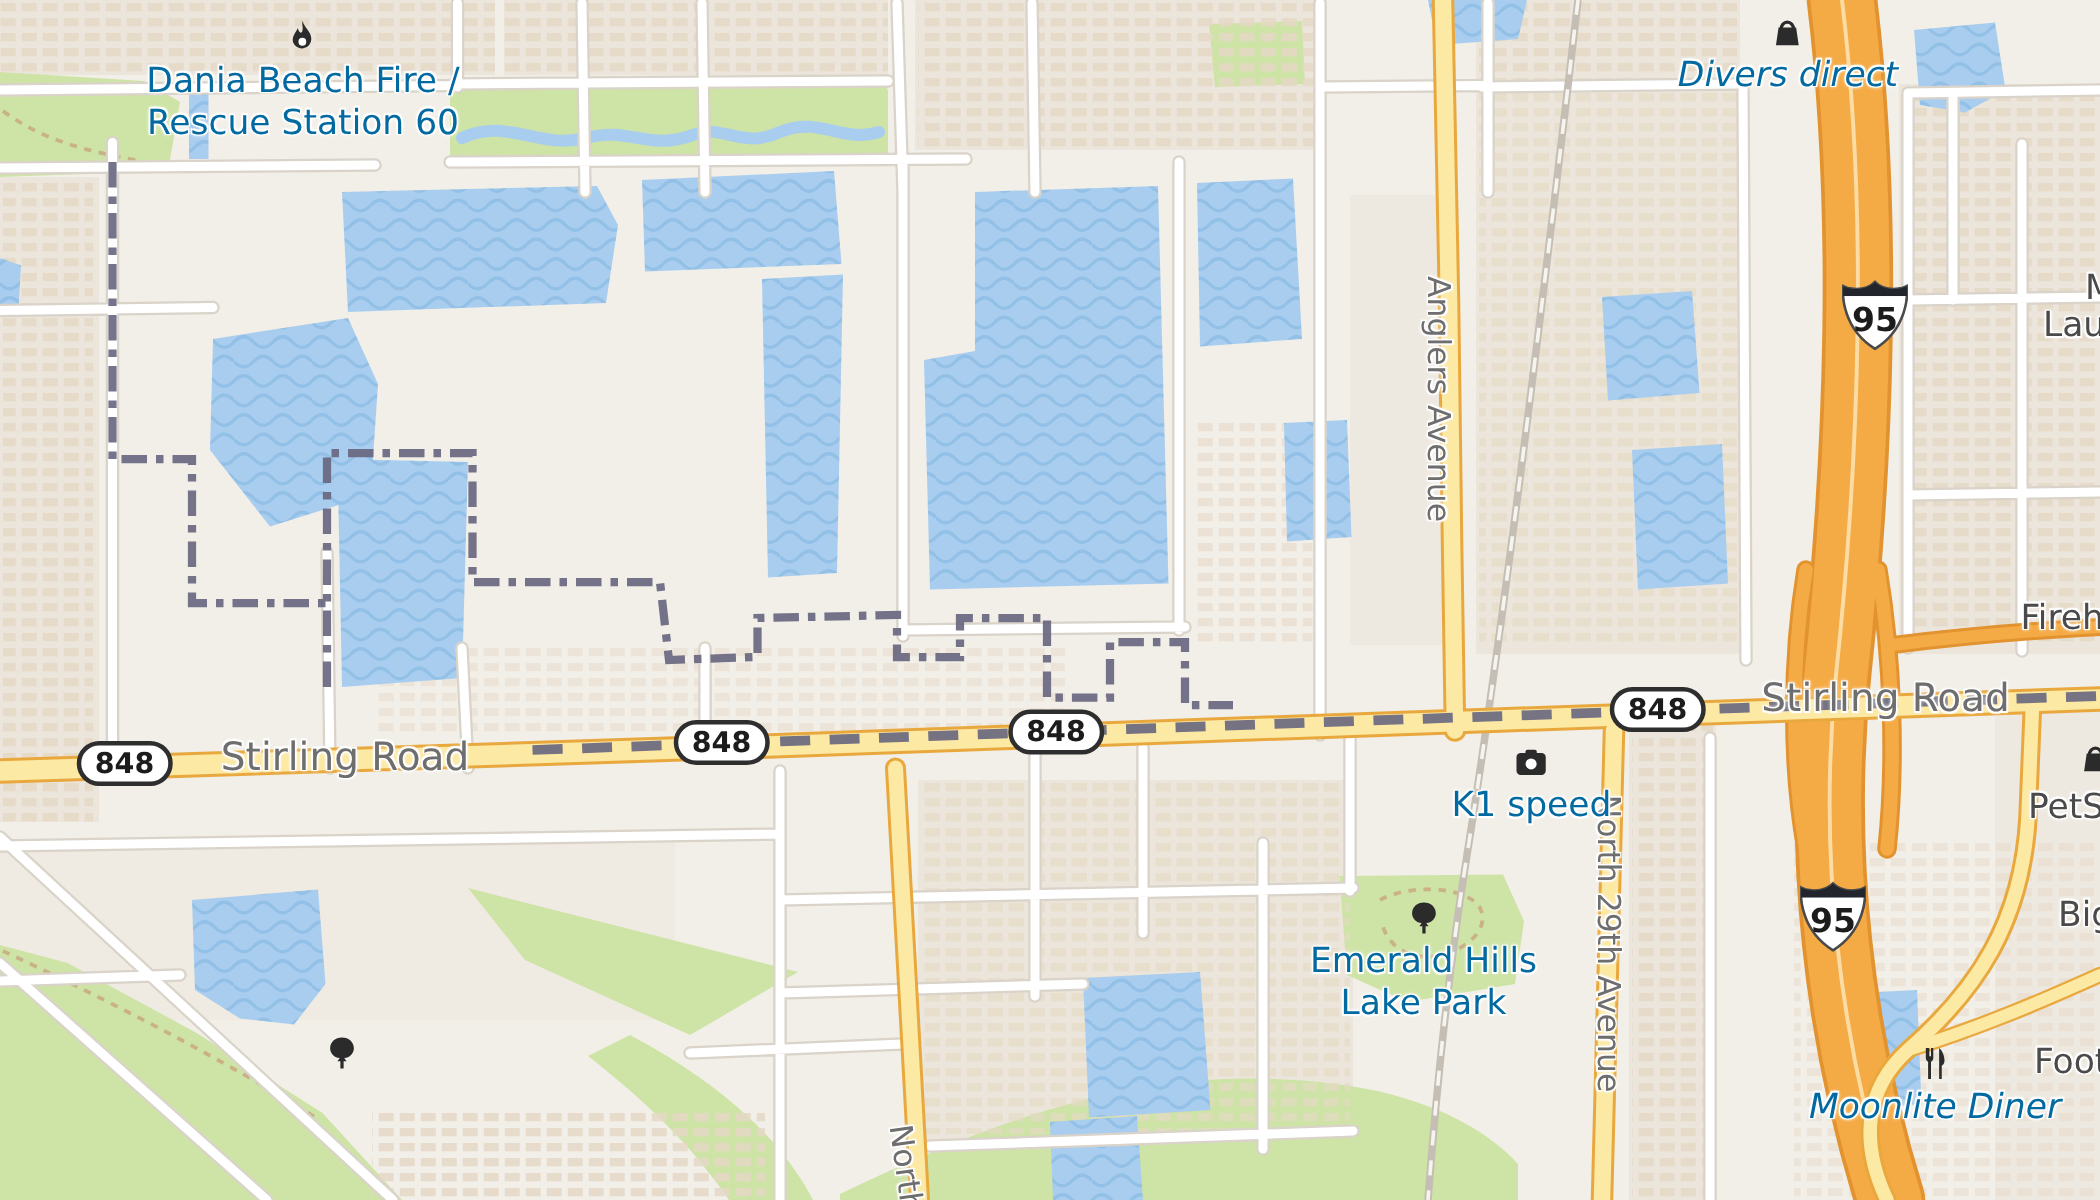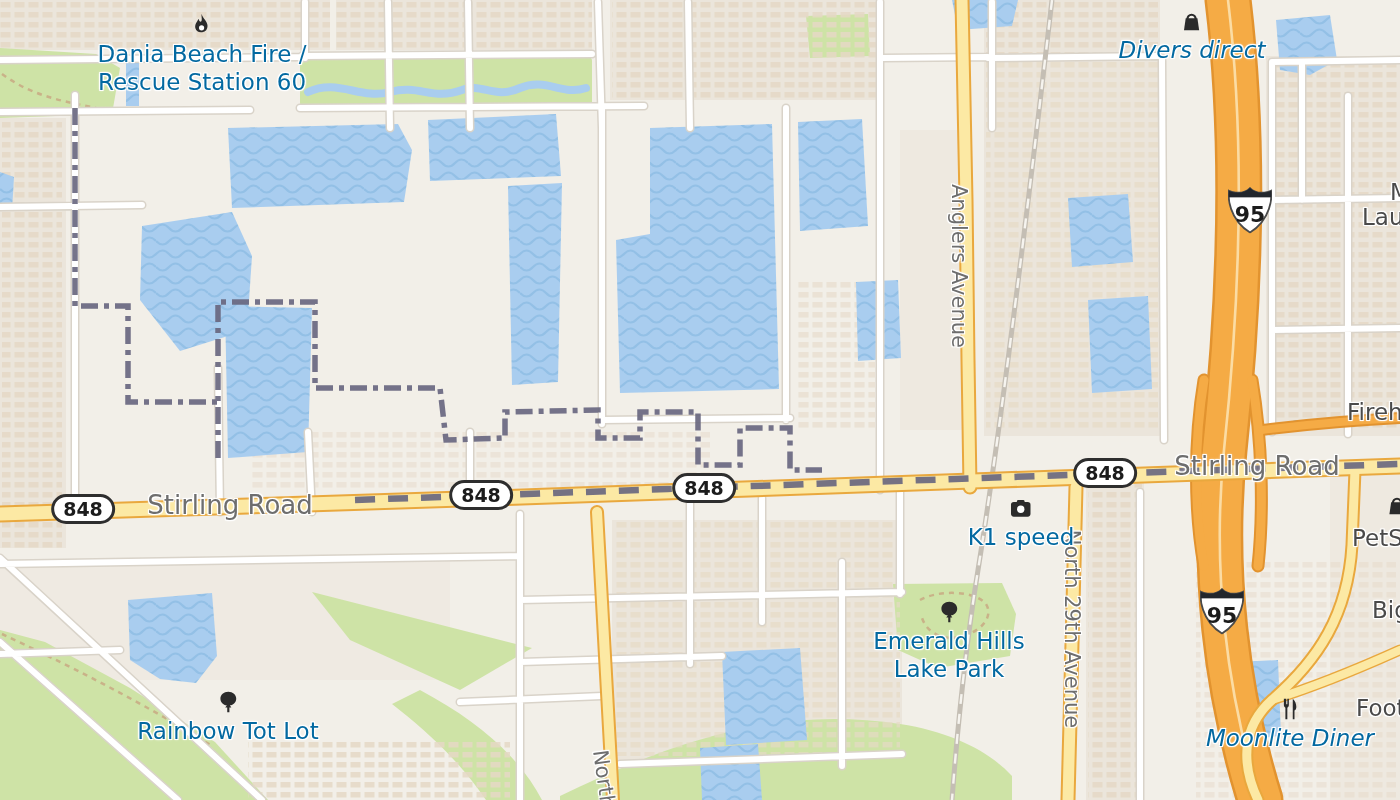"Rainbow Tot Lot" div { html: <div>Rainbow Tot Lot</div> -> none }
